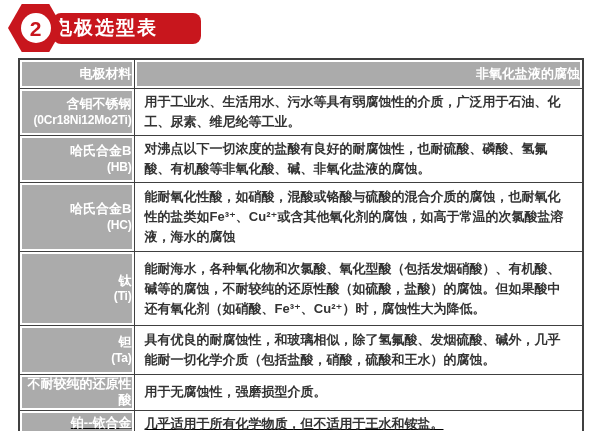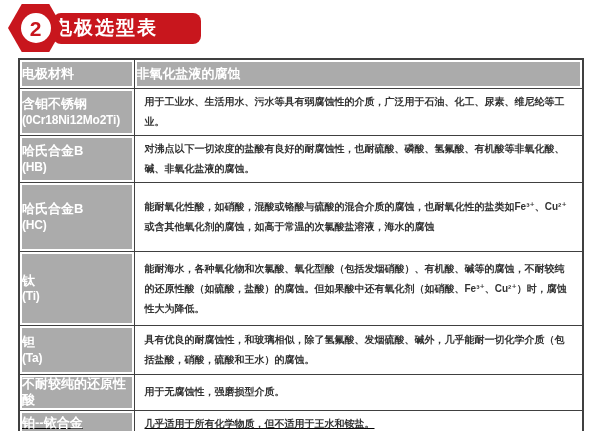"电极材料" th.gray, td.gray { text-align: left -> right }
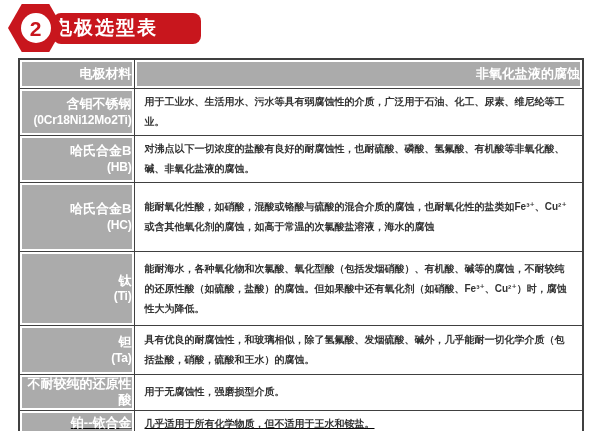"用于工业水、生活用水、污水等具有弱腐蚀性的介质，广泛用于石油、化工、尿素、维尼纶" td.desc { font-size: 10px -> 13px }
